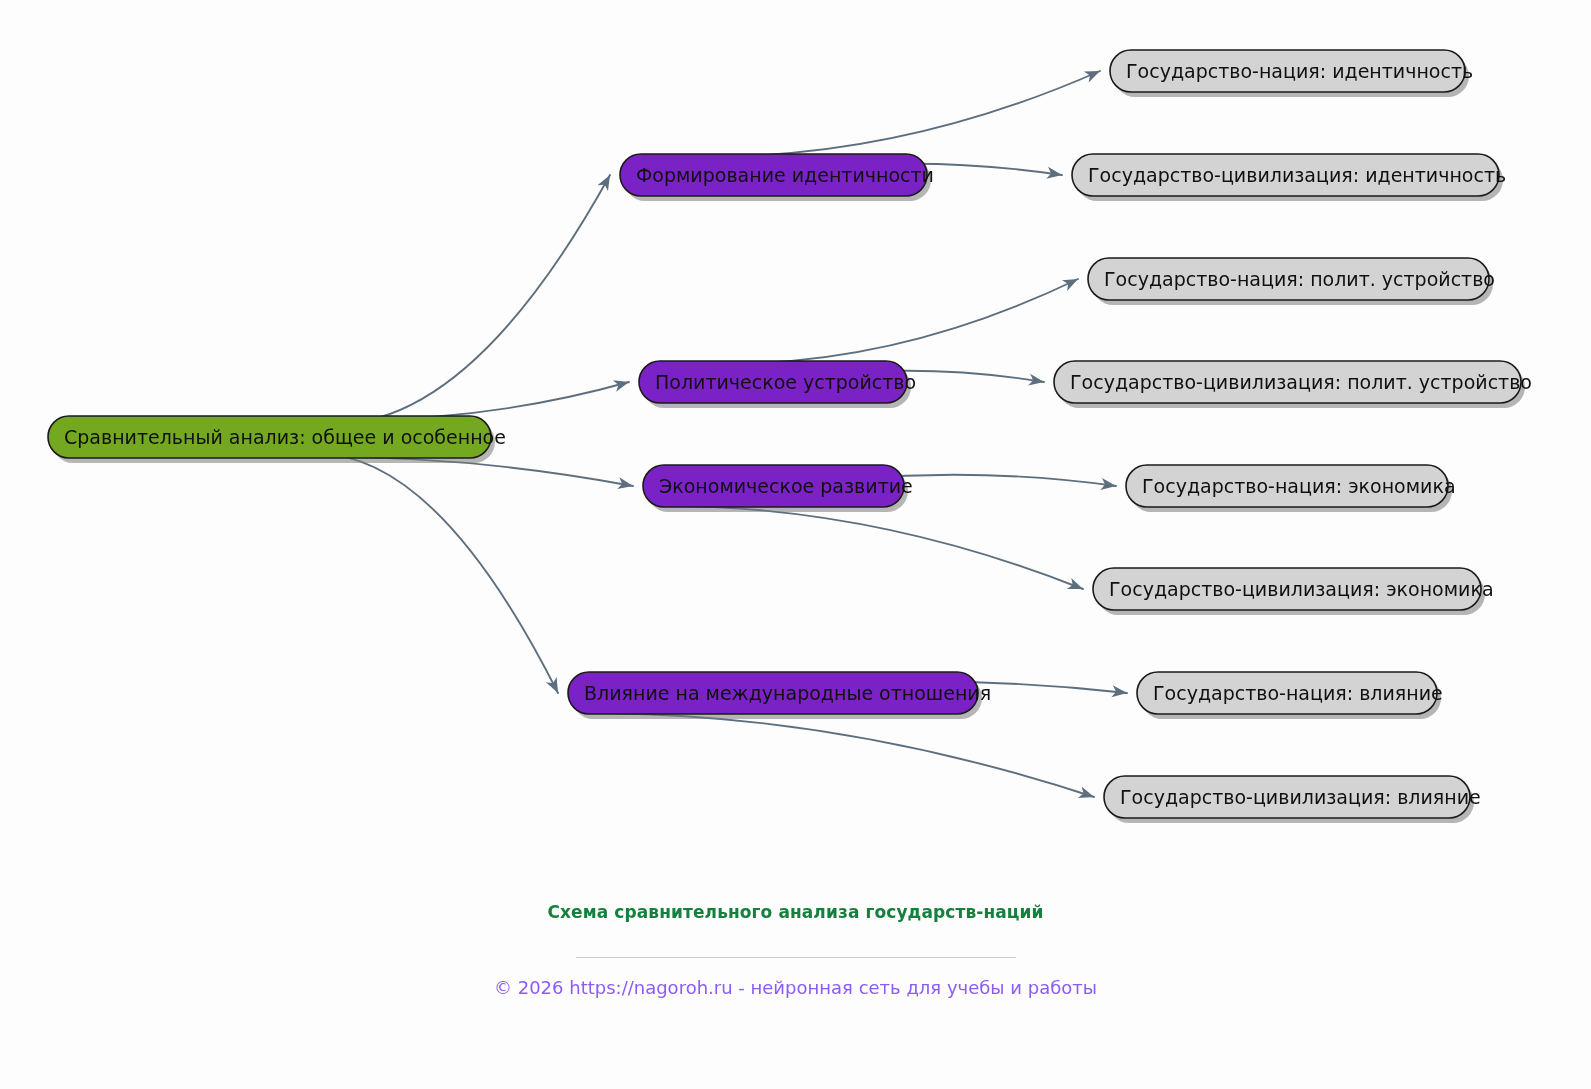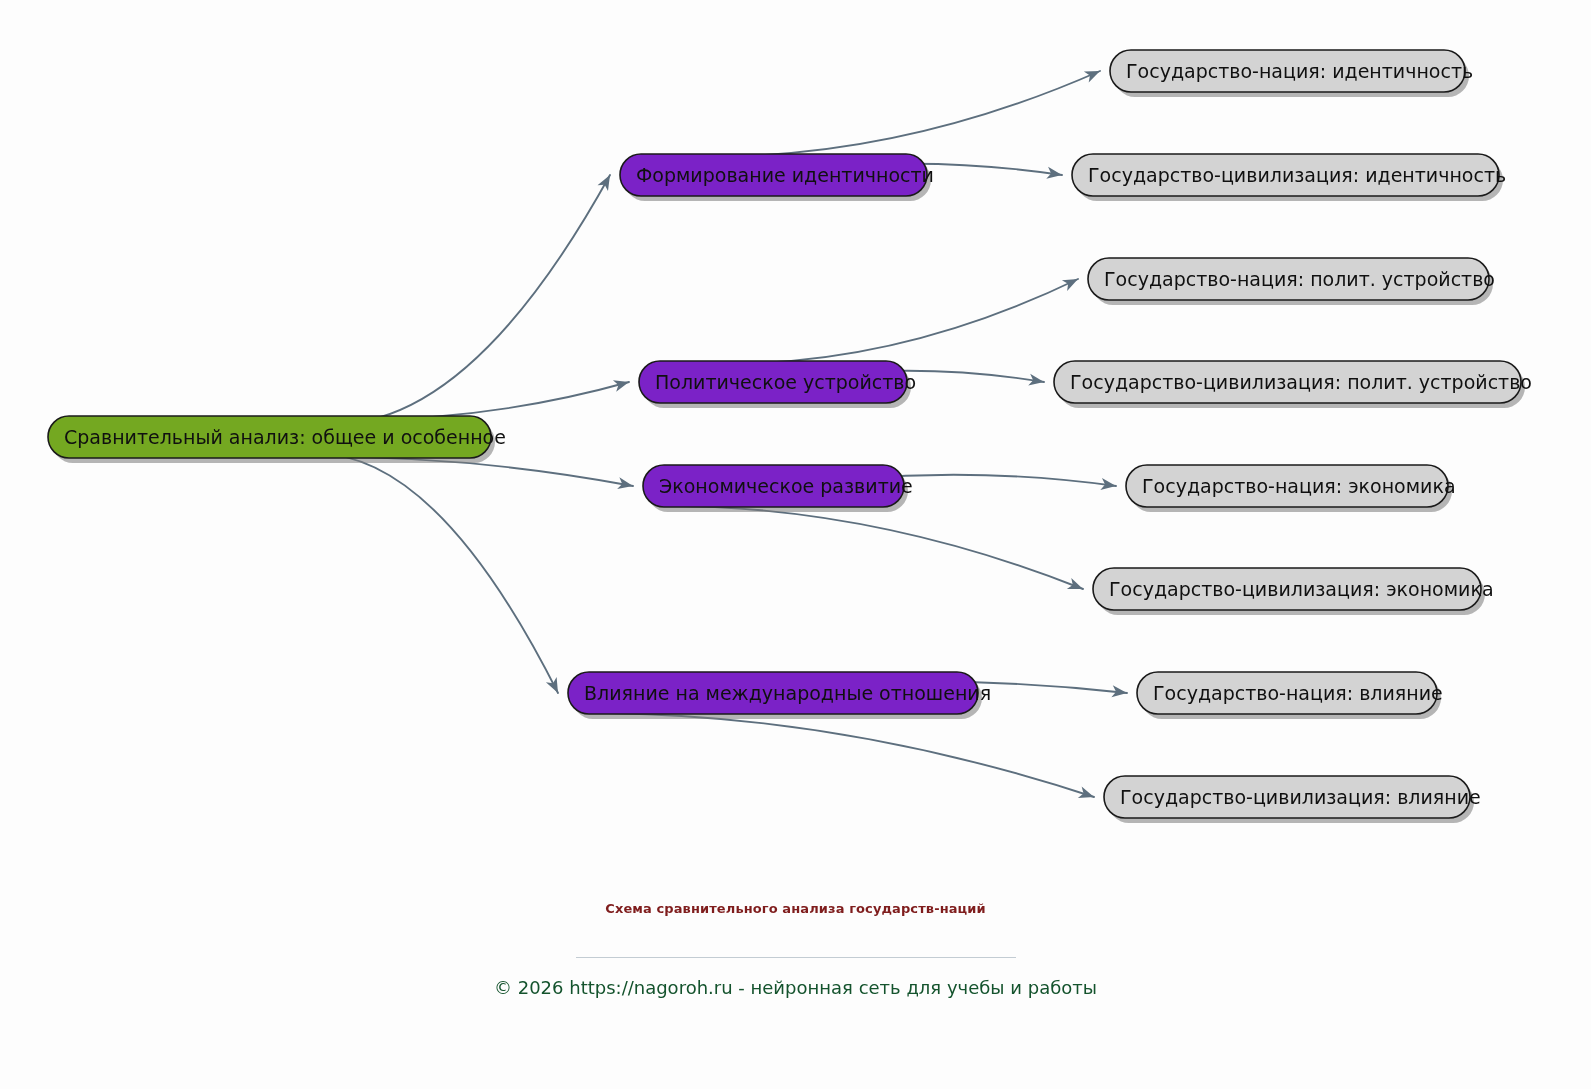"Схема сравнительного анализа" #footer-title { color: #7f1d1d -> #15803d; font-size: 13px -> 17px }
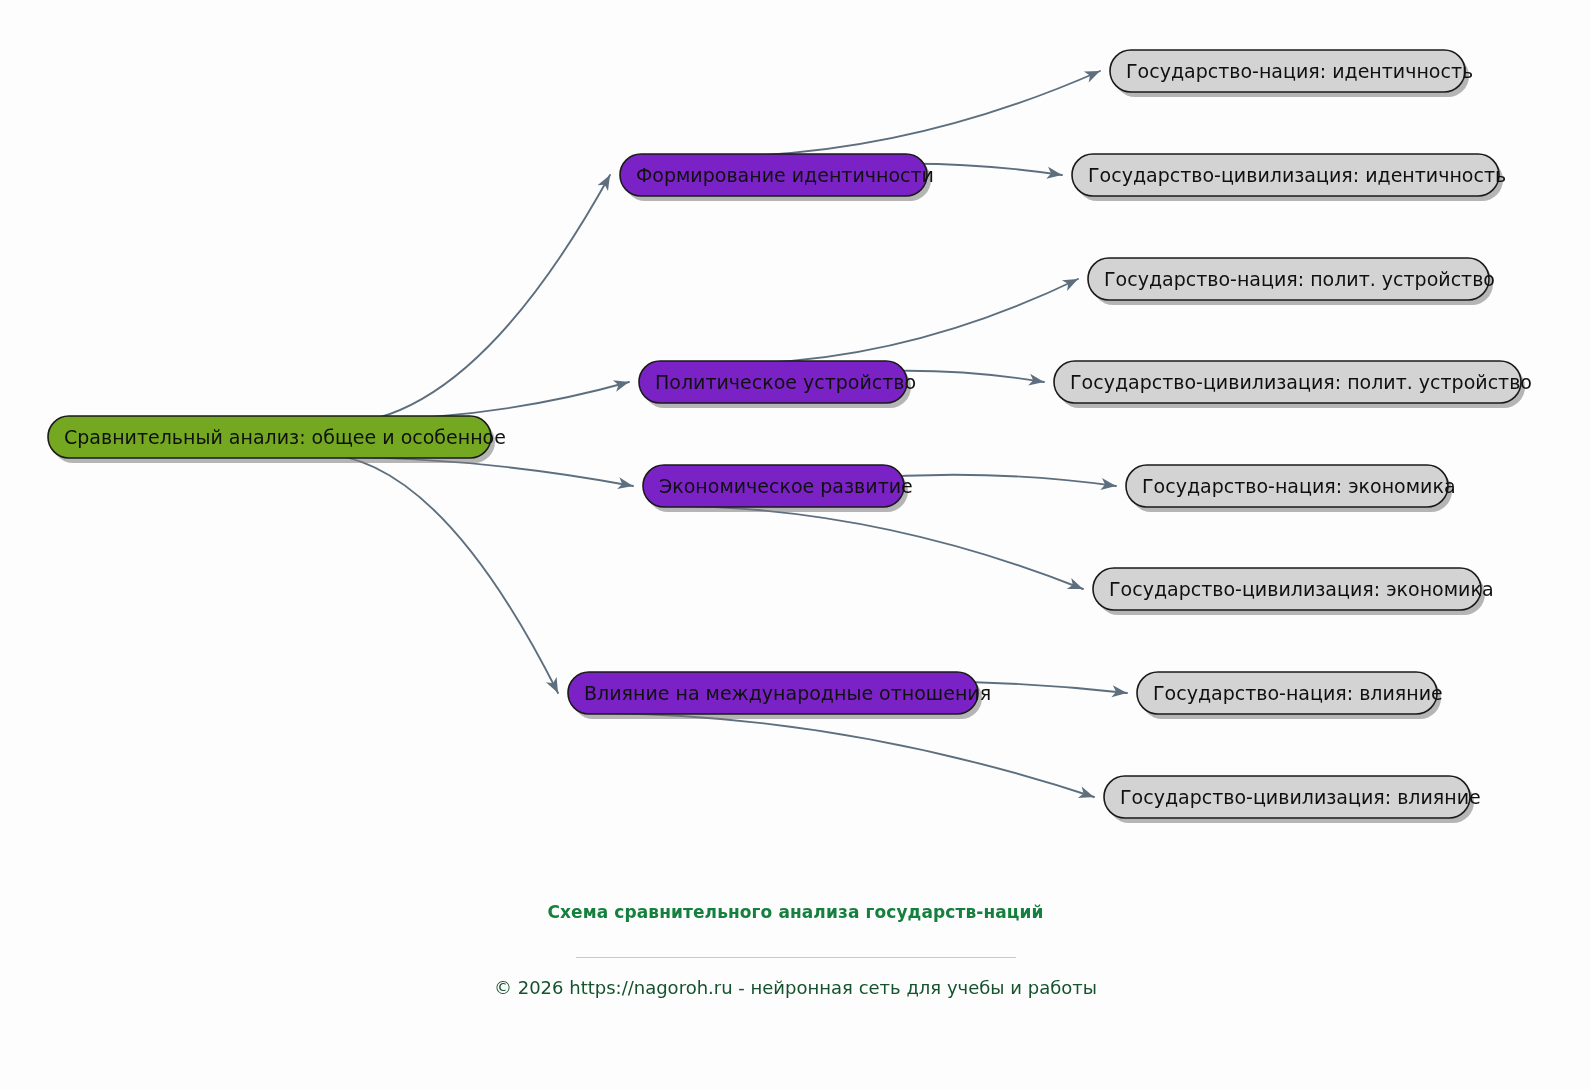"© 2026 https://nagoroh.ru - нейронная" #footer-credit { color: #14532d -> #8b5cf6 }
